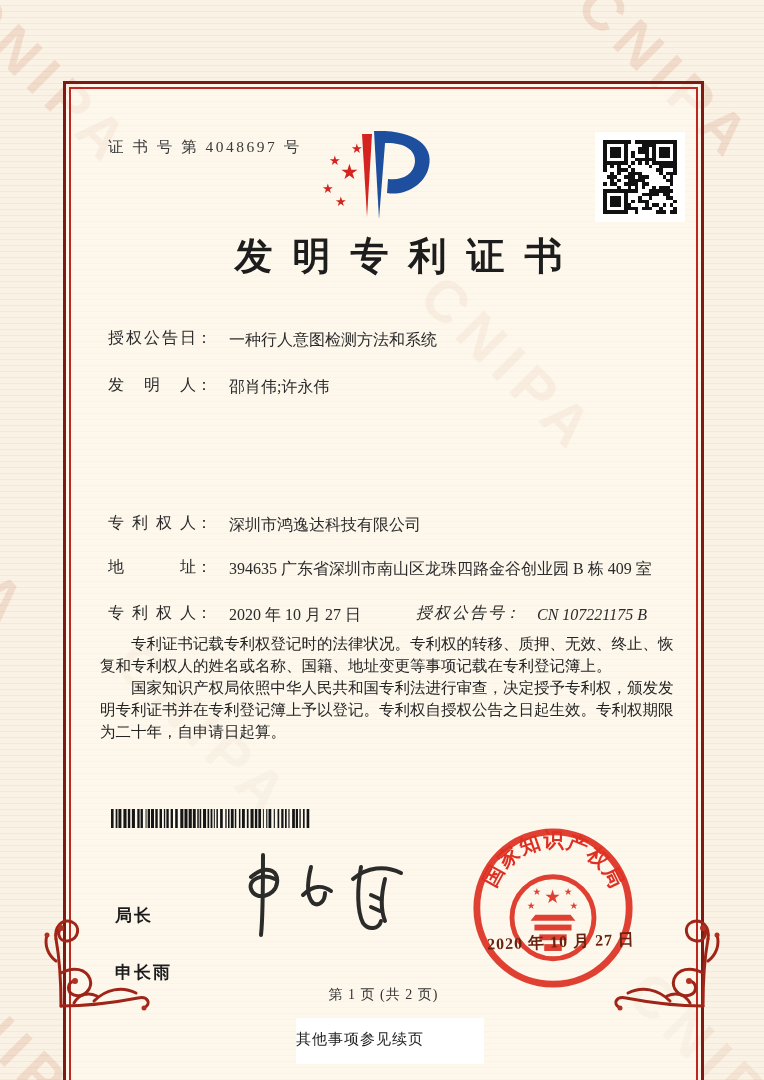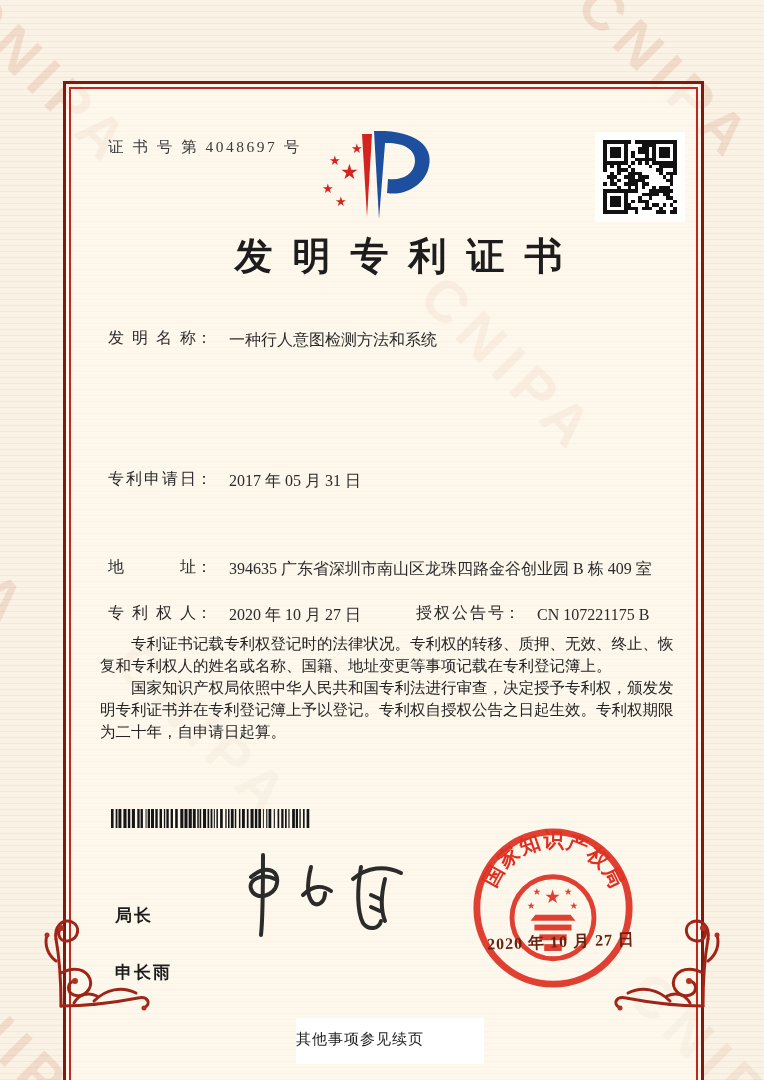"发明名称" span.flabel { text: 发明名称 -> 授权公告日 }
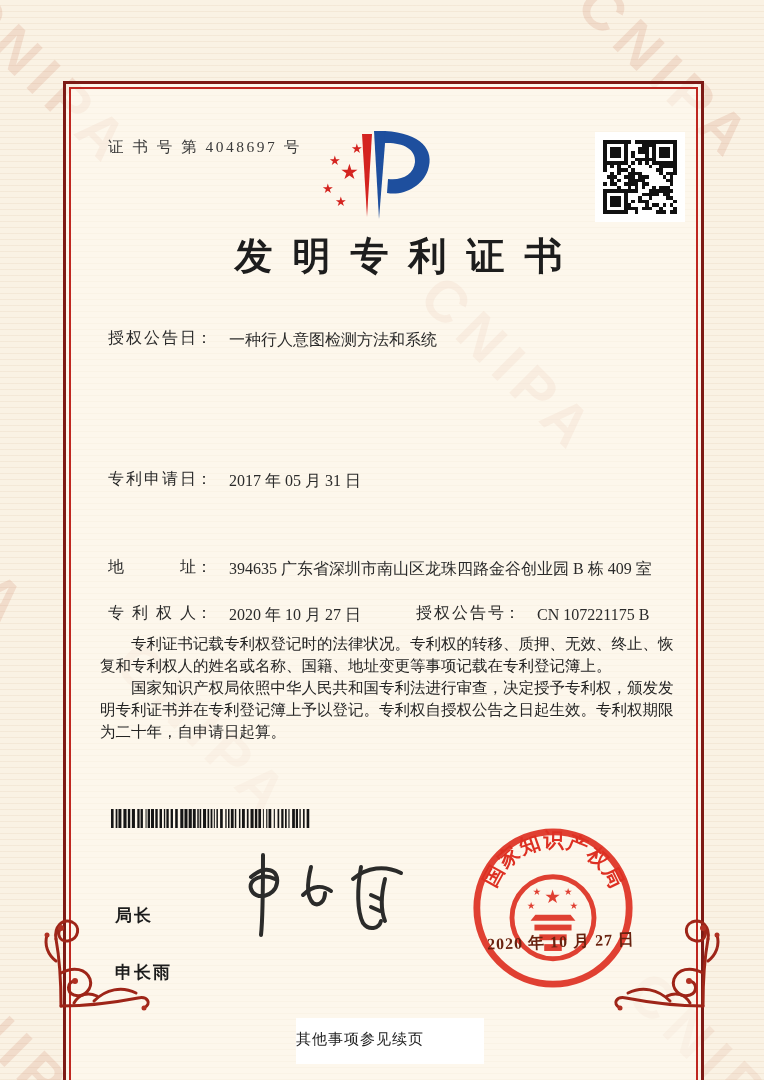"发明人： 邵肖伟;许永伟" div.frow { html: none -> <div> <span>发明人</span><span>：</span><span>邵肖伟;许永伟</span> </div> }
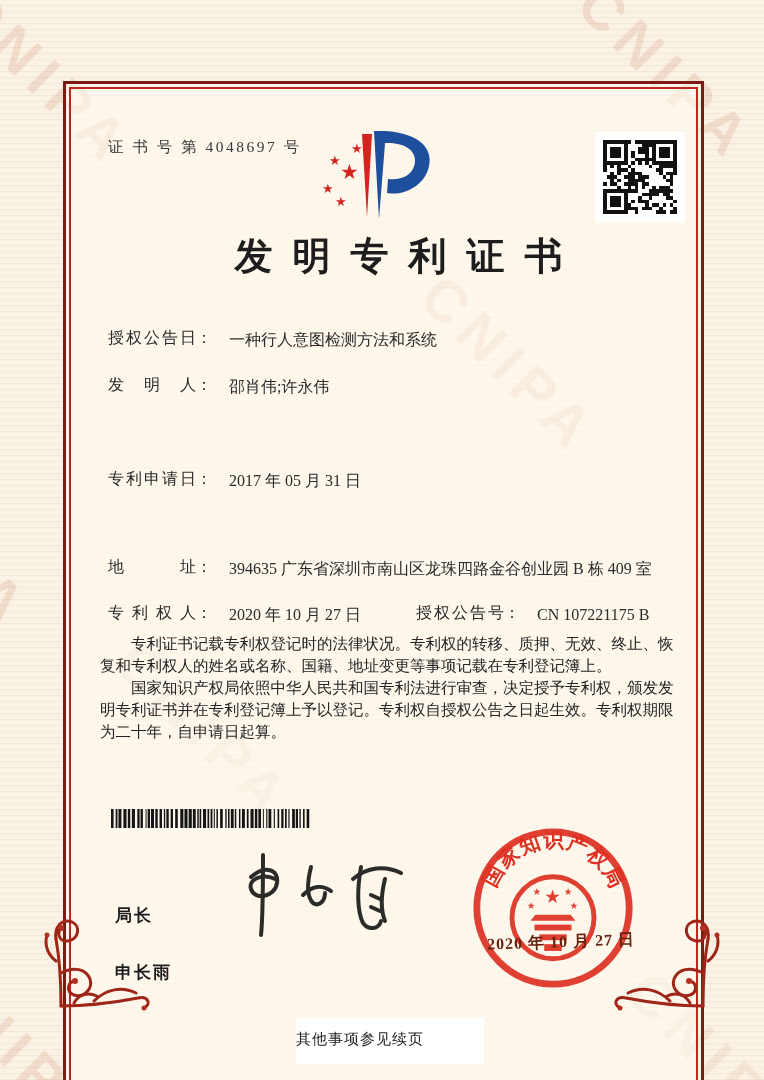"专利申请日： 2017 年 05 月" div.frow { html: <div> <span>专利申请日</span><span>：</span><span>2017 年 05 月 31 日</span> </div> -> none }
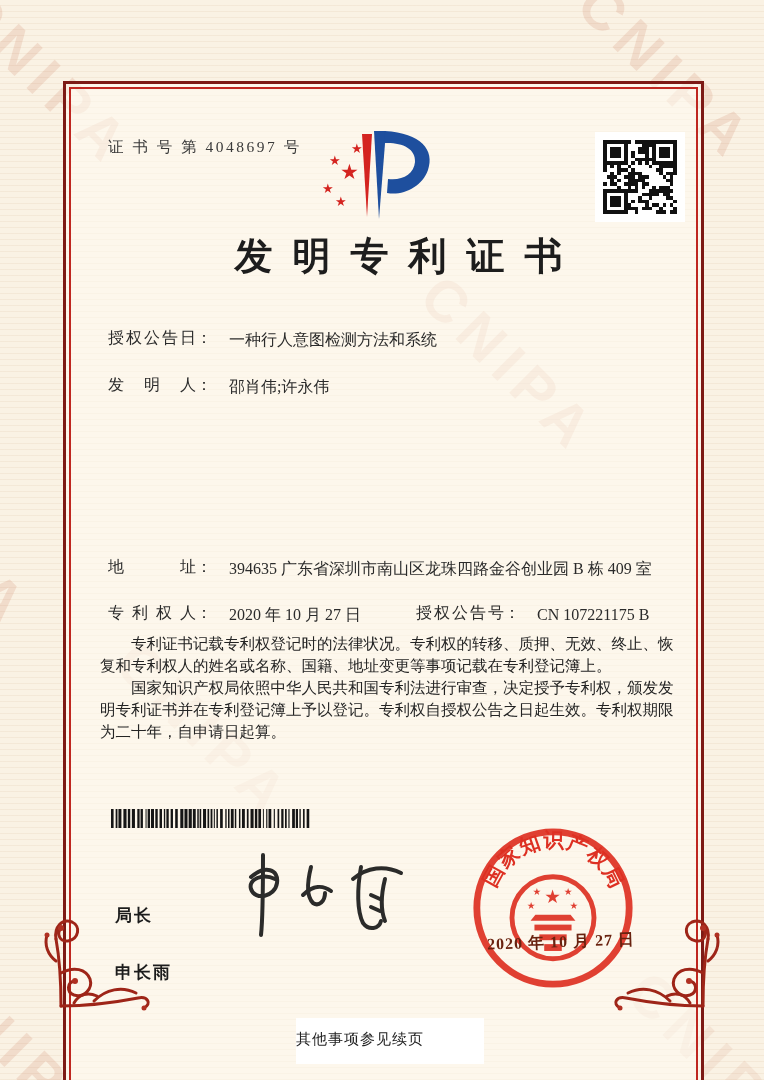"专利权人： 深圳市鸿逸达科技有限公司" div.frow { html: none -> <div> <span>专利权人</span><span>：</span><span>深圳市鸿逸达科技有限公司</span> </div> }
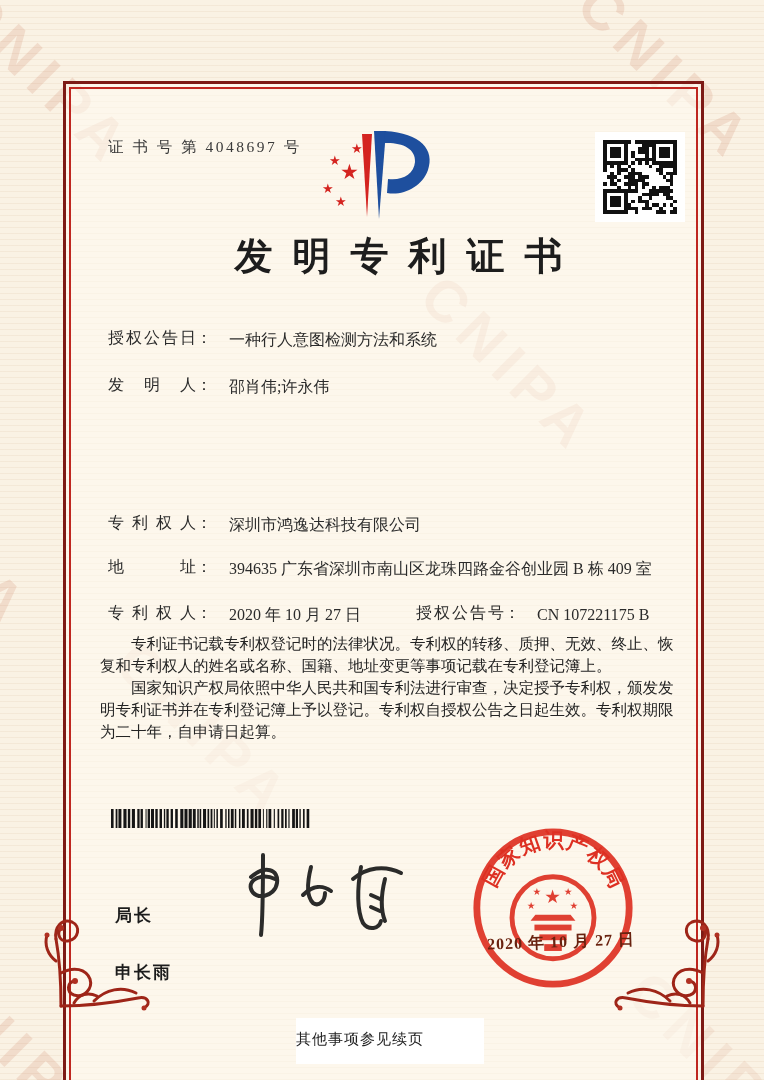"授权公告号： CN 107221175 B" .grant2 { font-style: none -> italic }
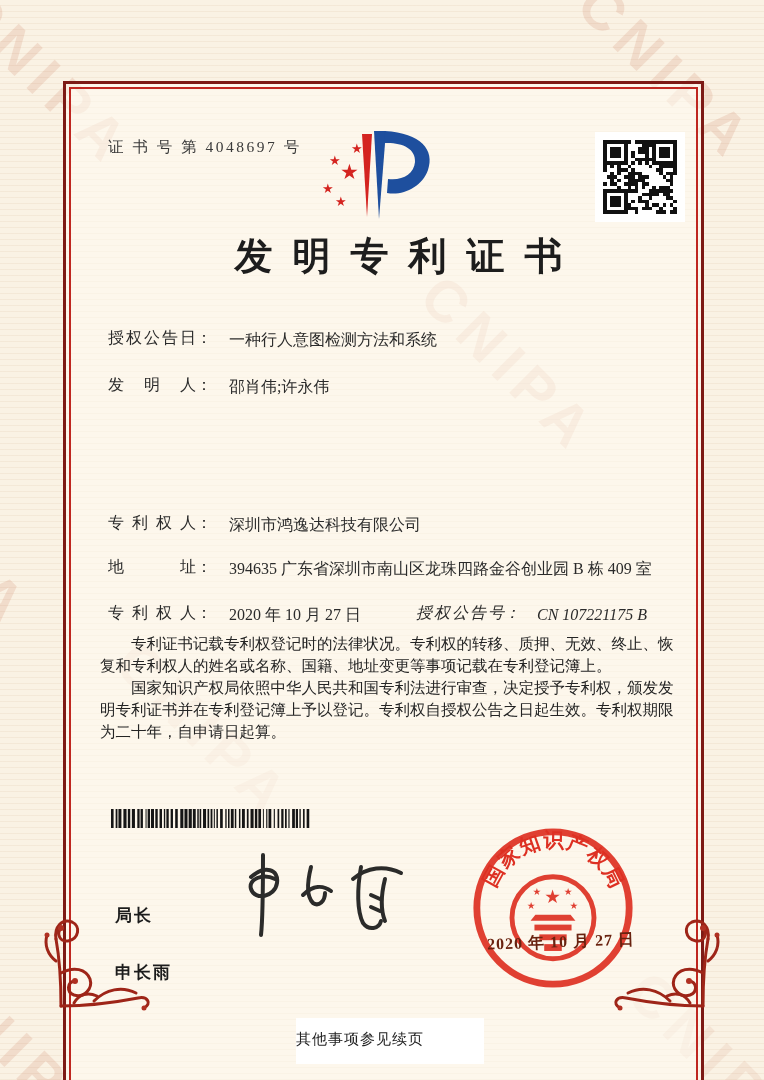"第 1 页 (共 2" div.pagenum { html: none -> <div>第 1 页 (共 2 页)</div> }
